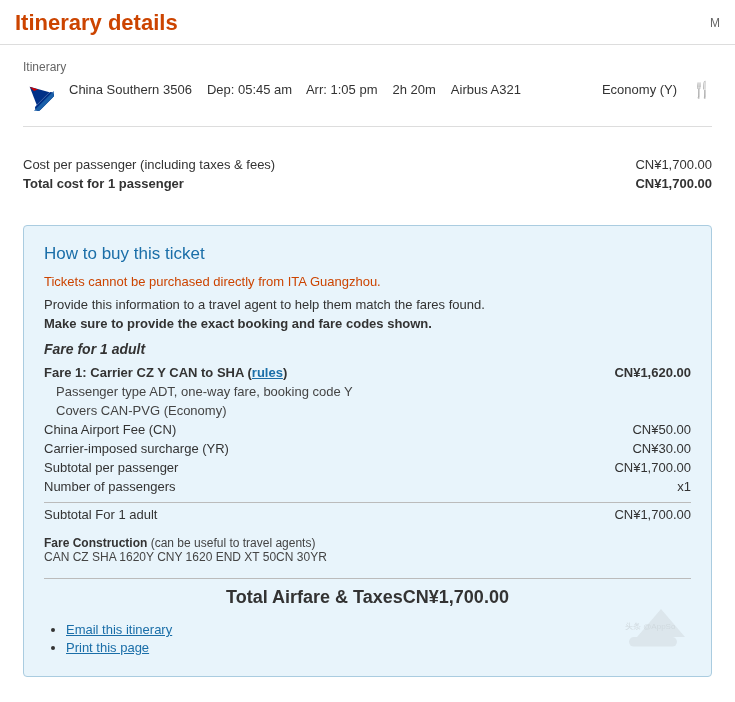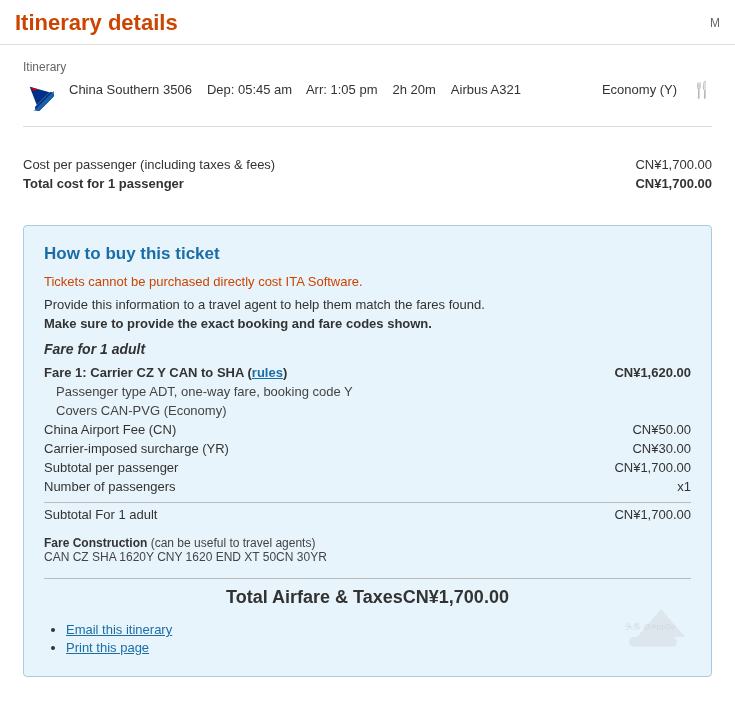"How to buy this ticket" .info-box h2 { font-weight: bold -> normal }
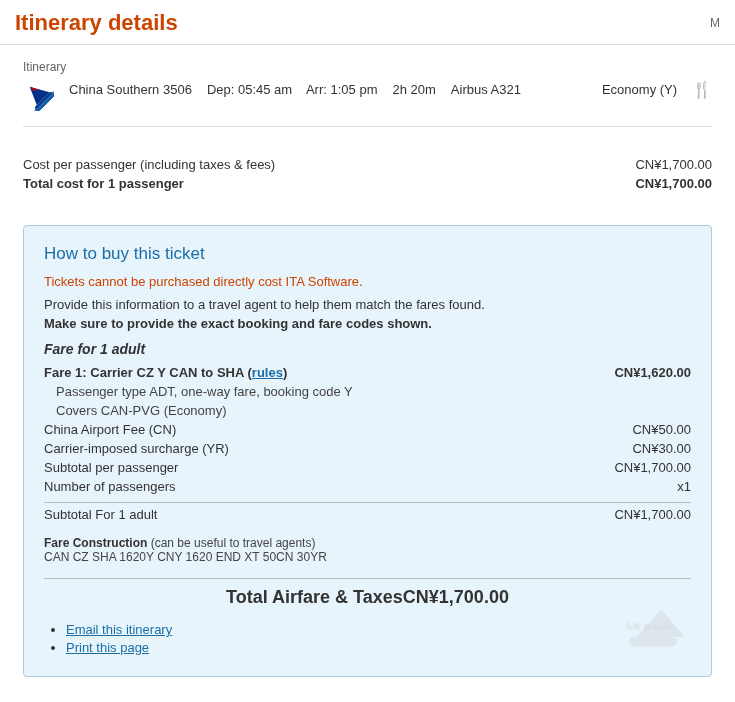"Tickets cannot be purchased directly" div.warning-text { text: cost ITA Software -> from ITA Guangzhou }
